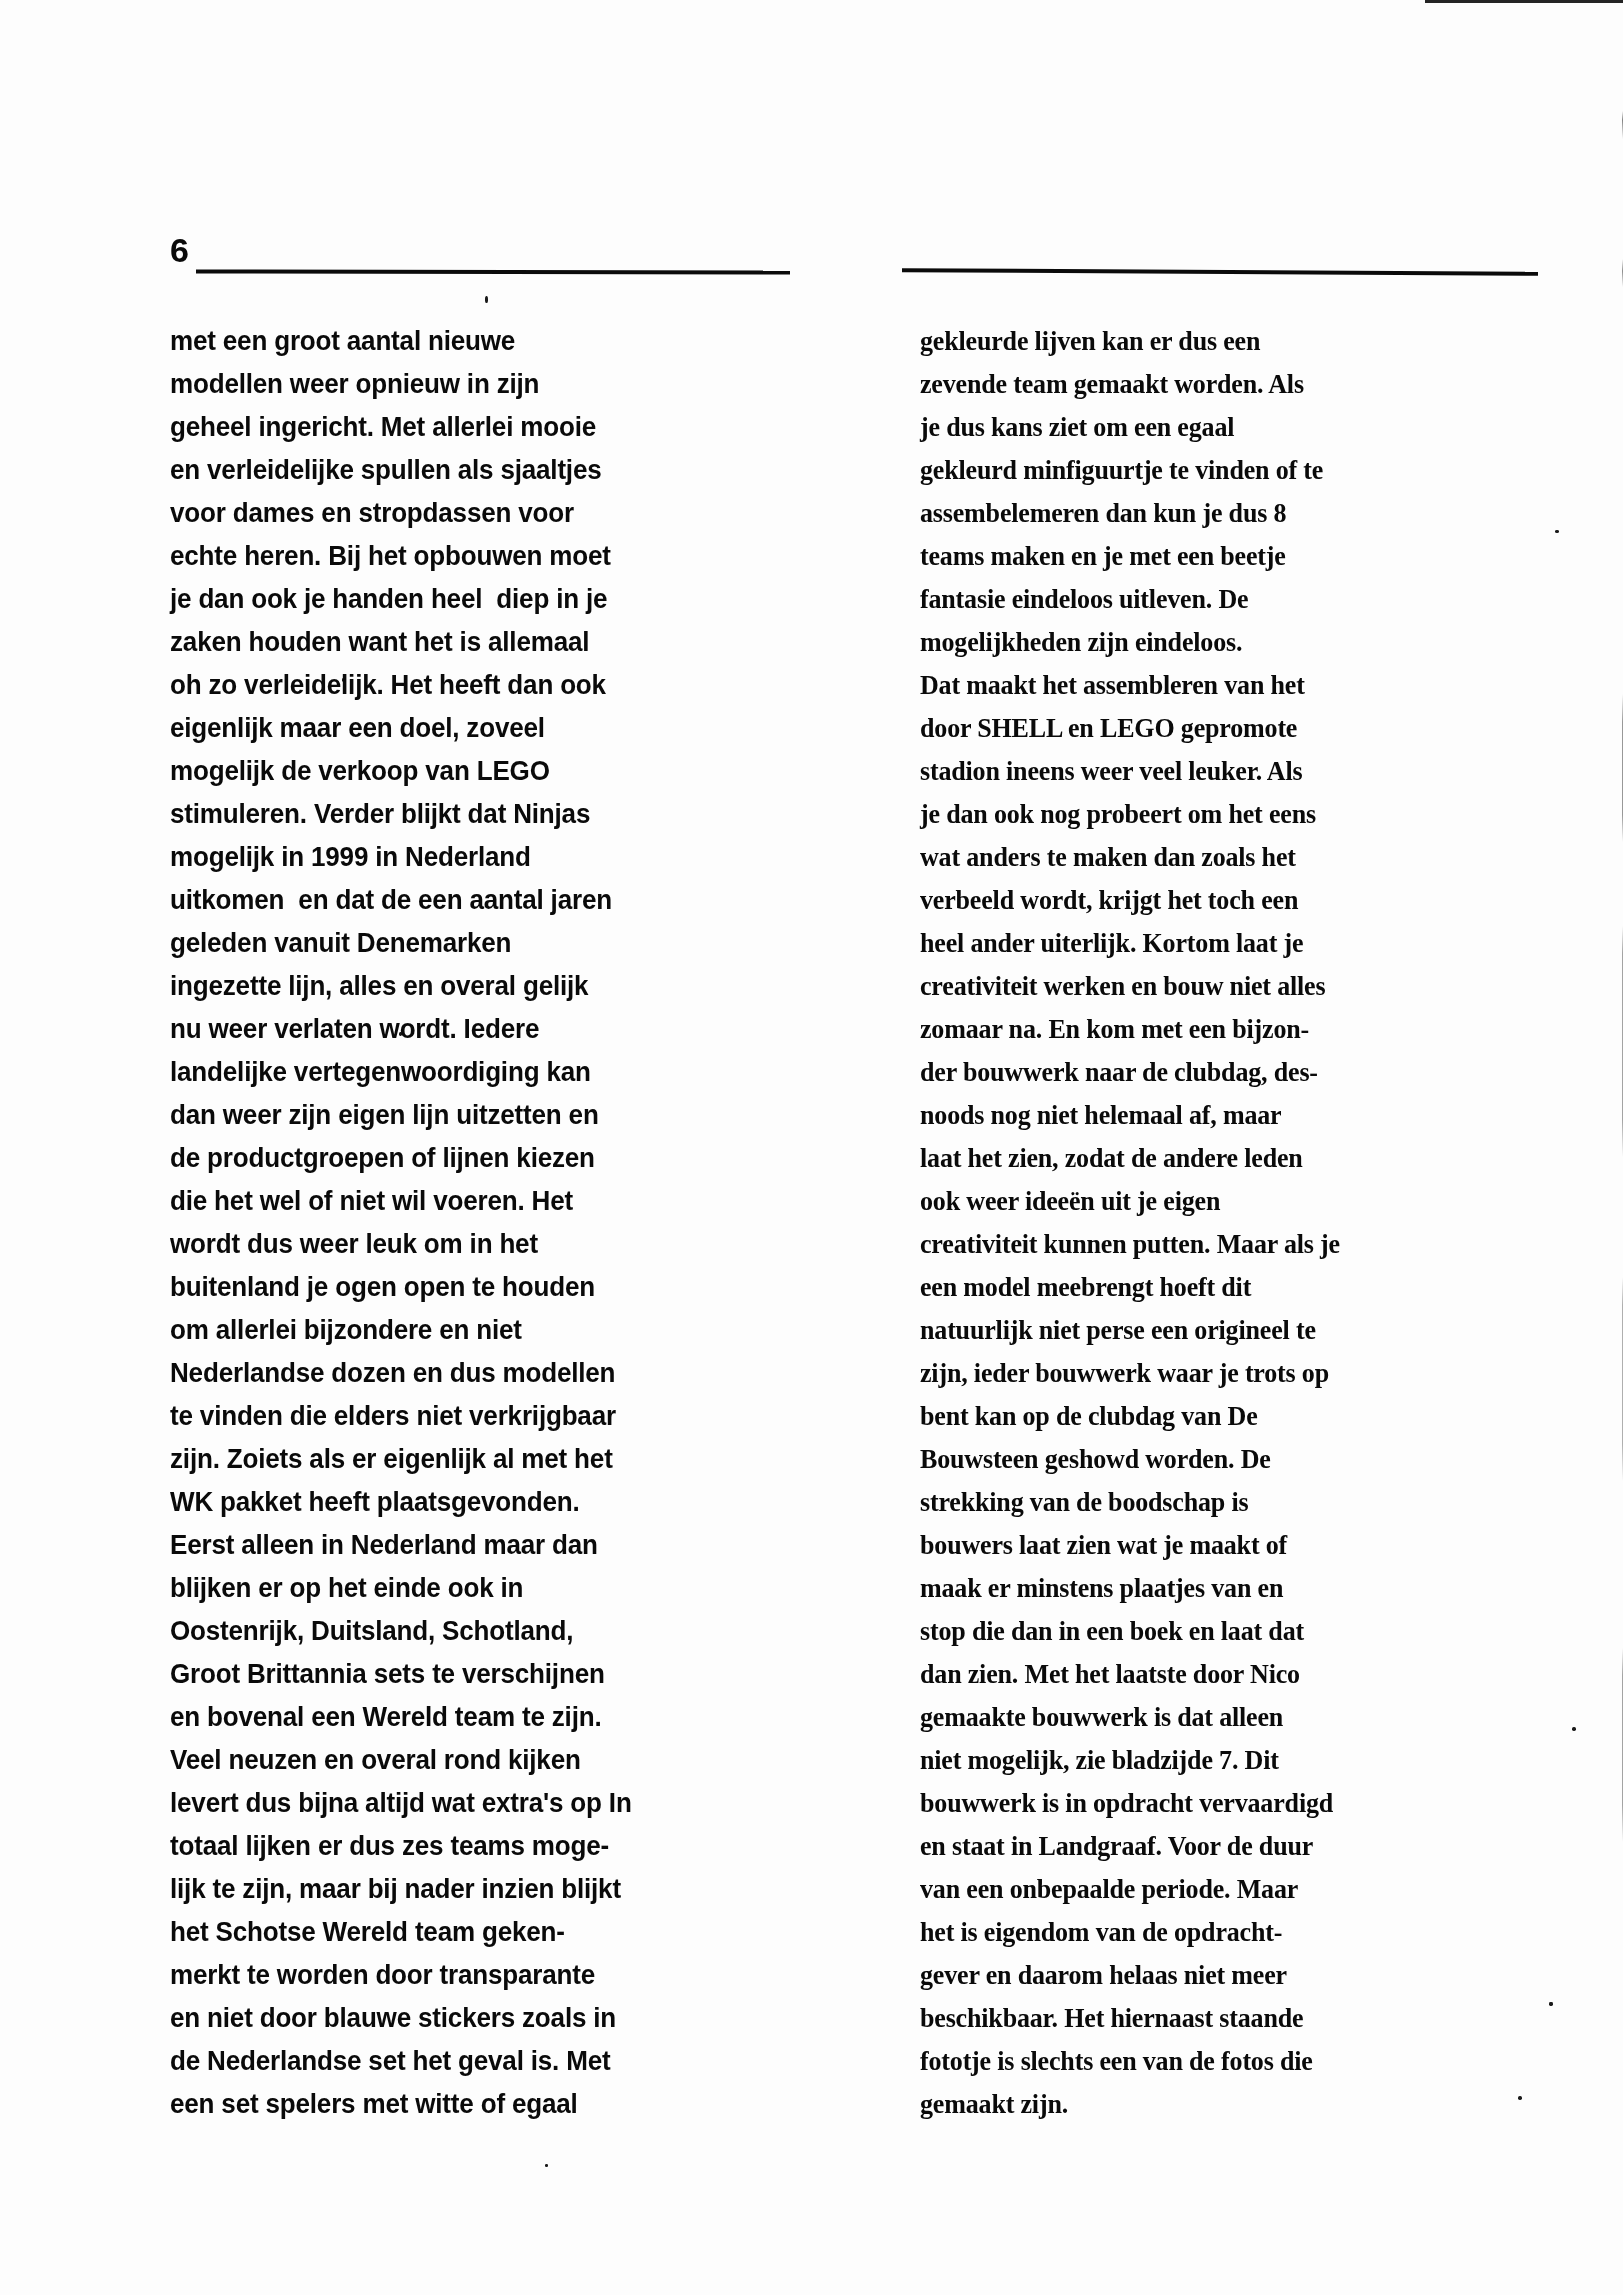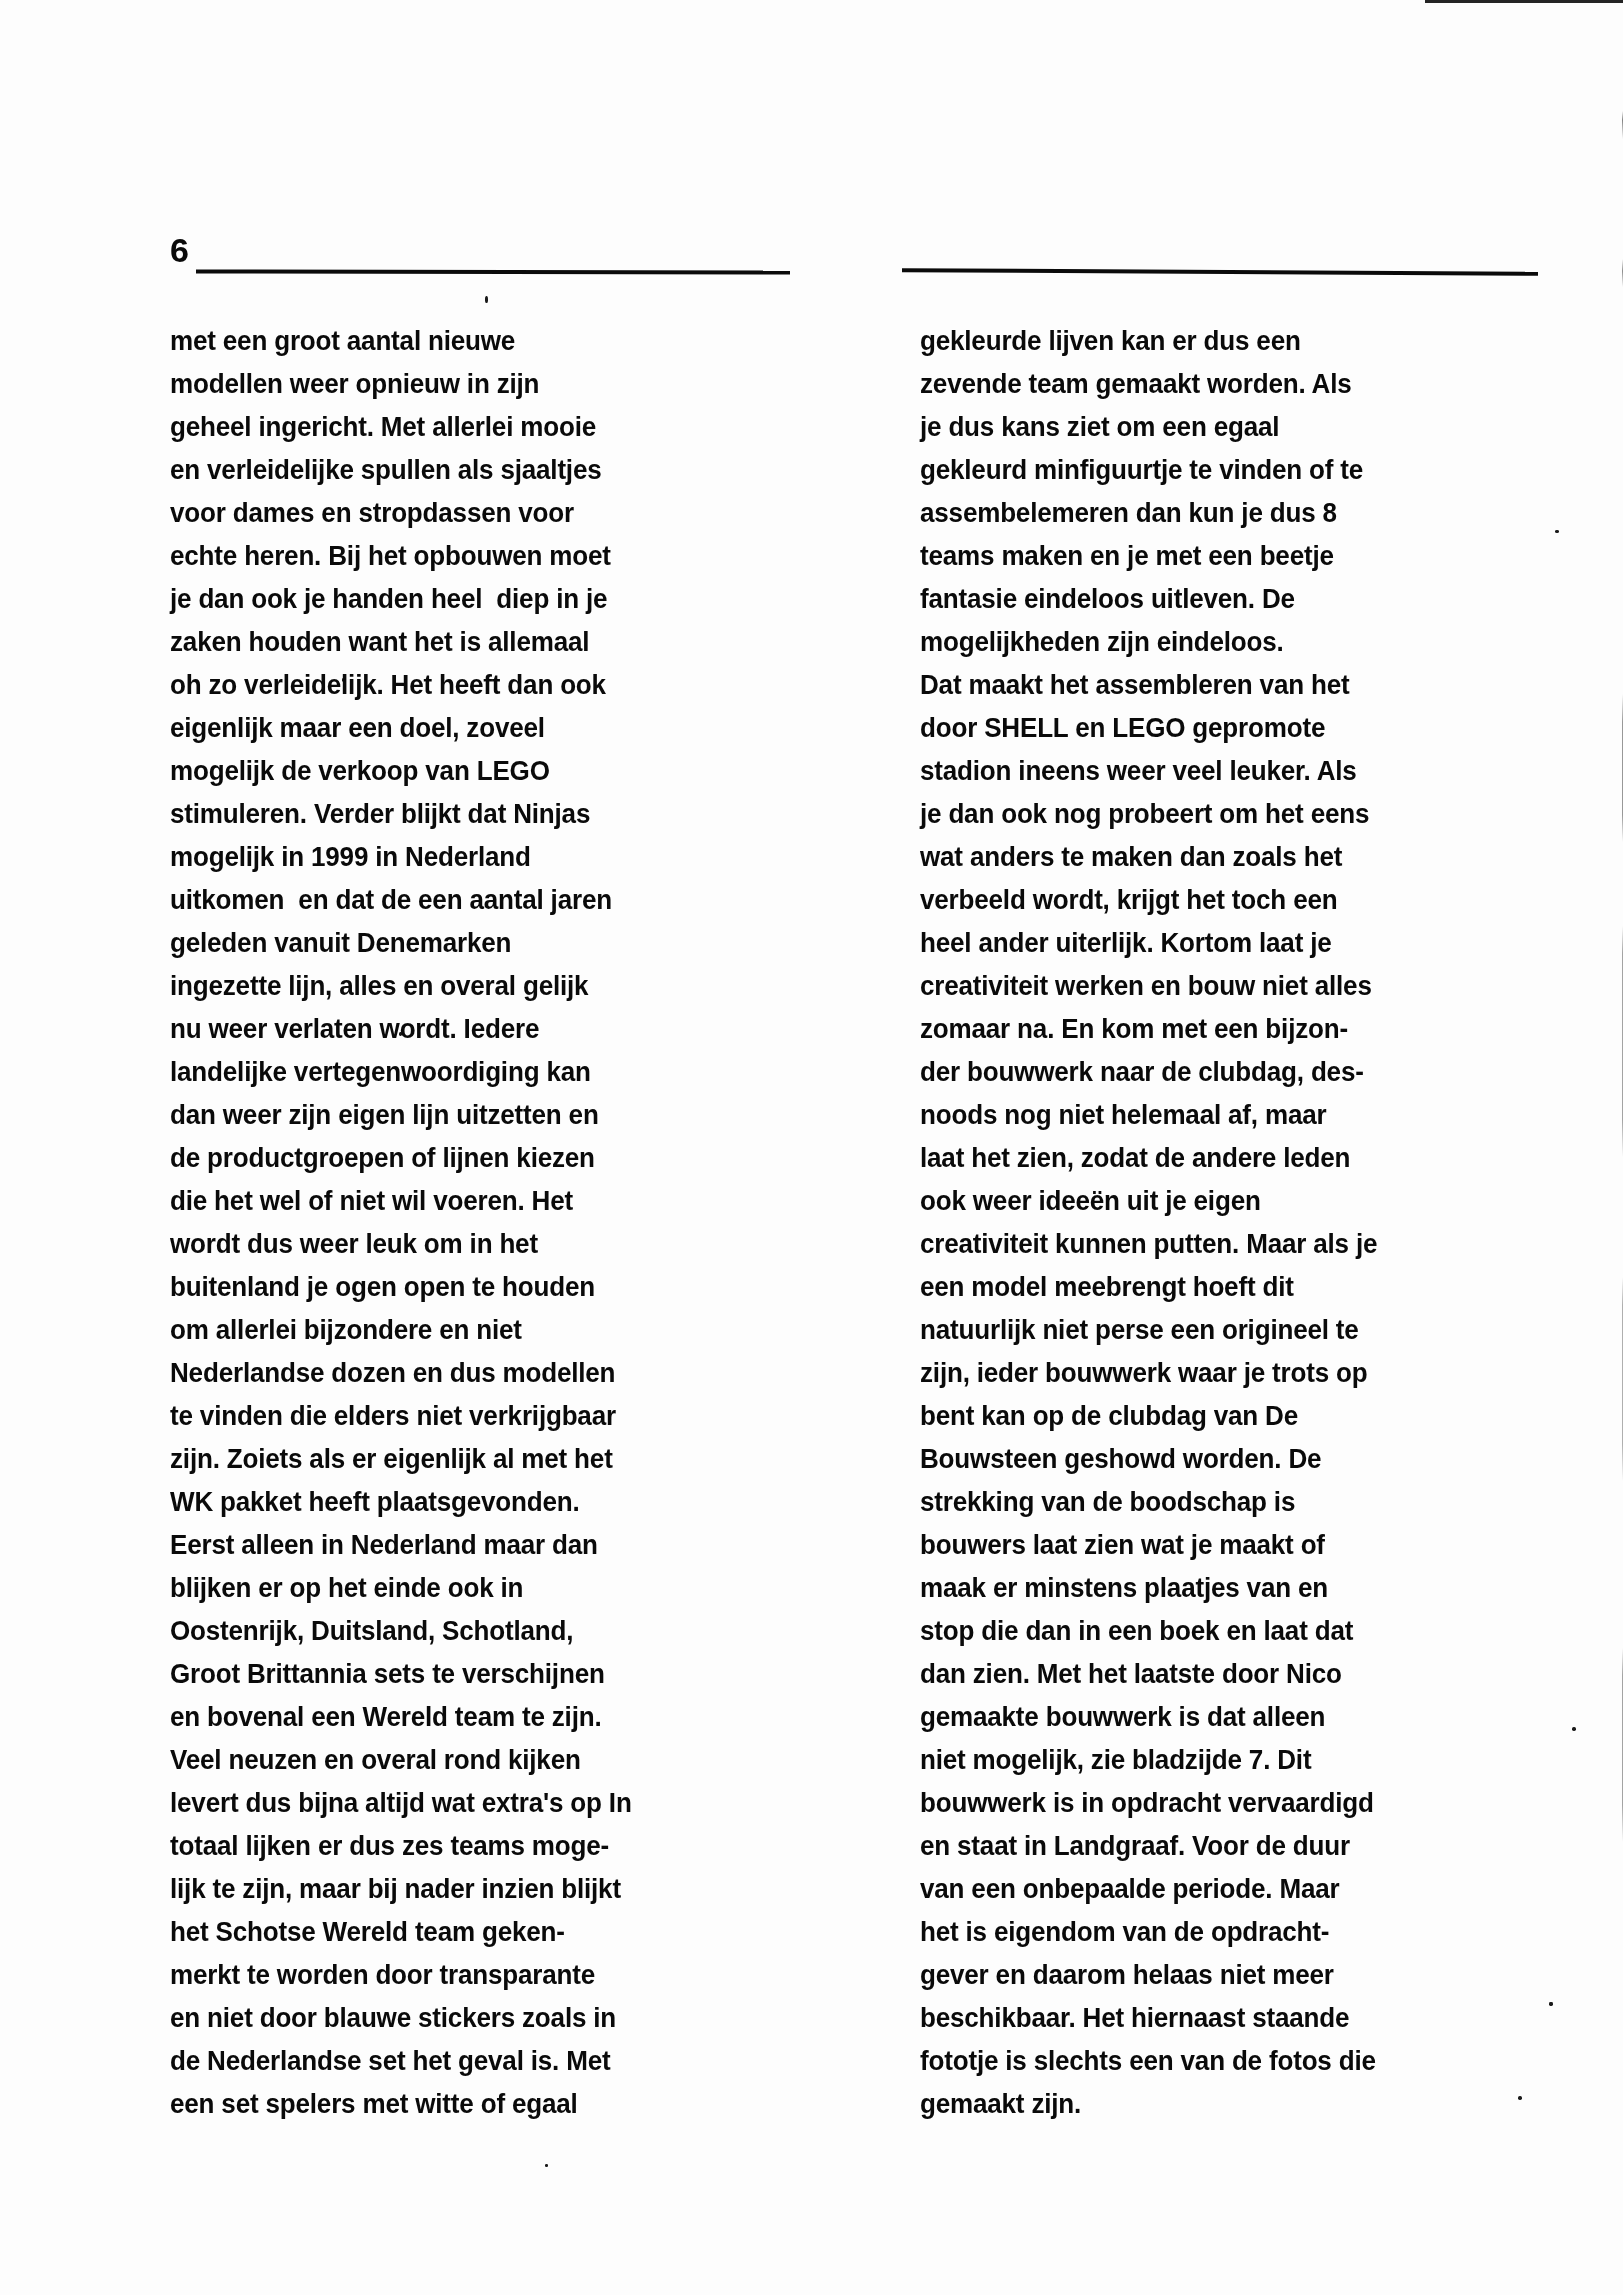"gekleurde lijven kan er dus" .col-right { font-family: none -> Liberation Serif, serif }
